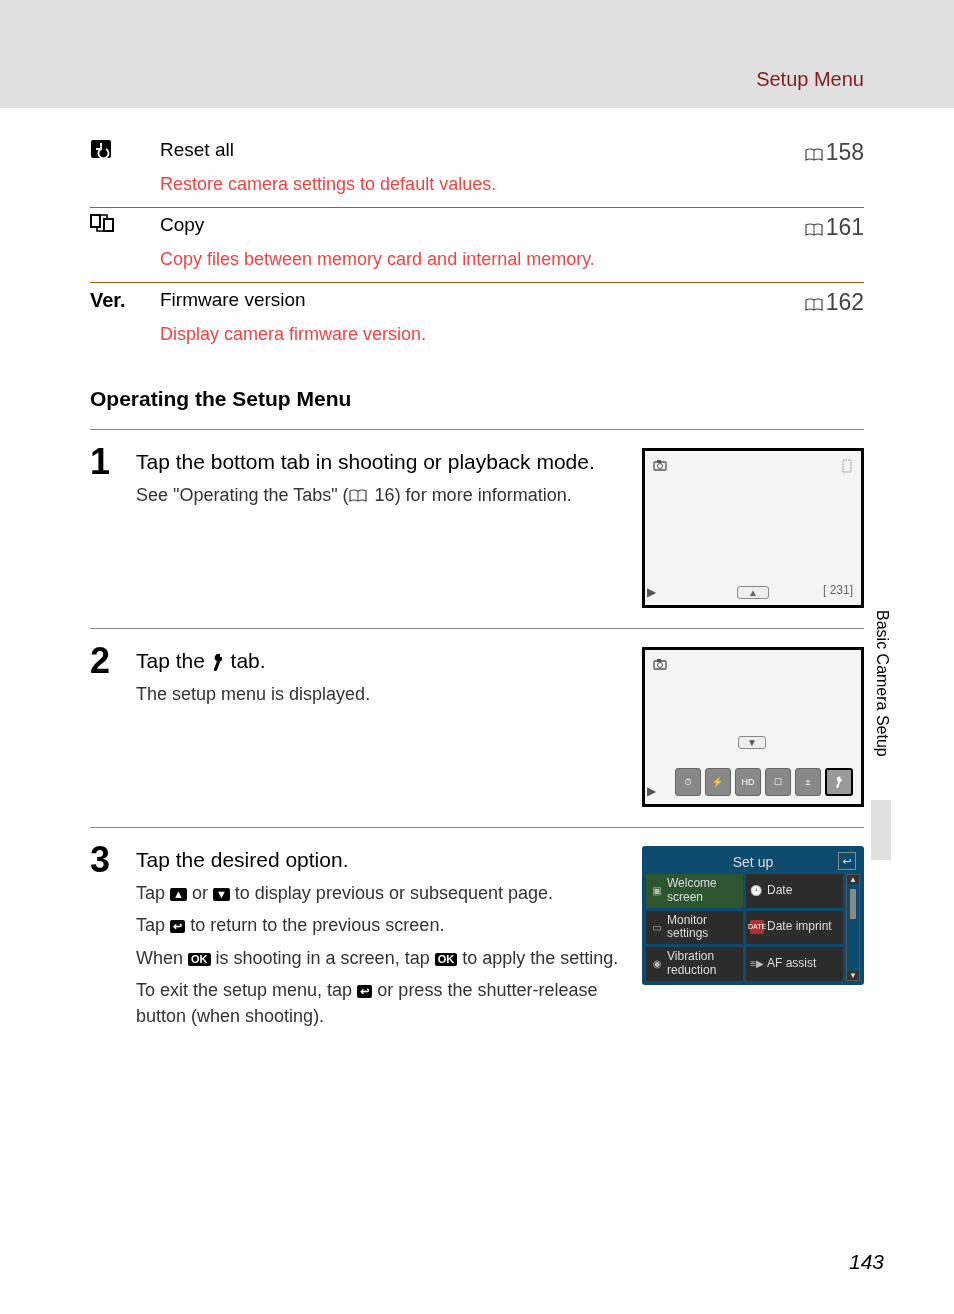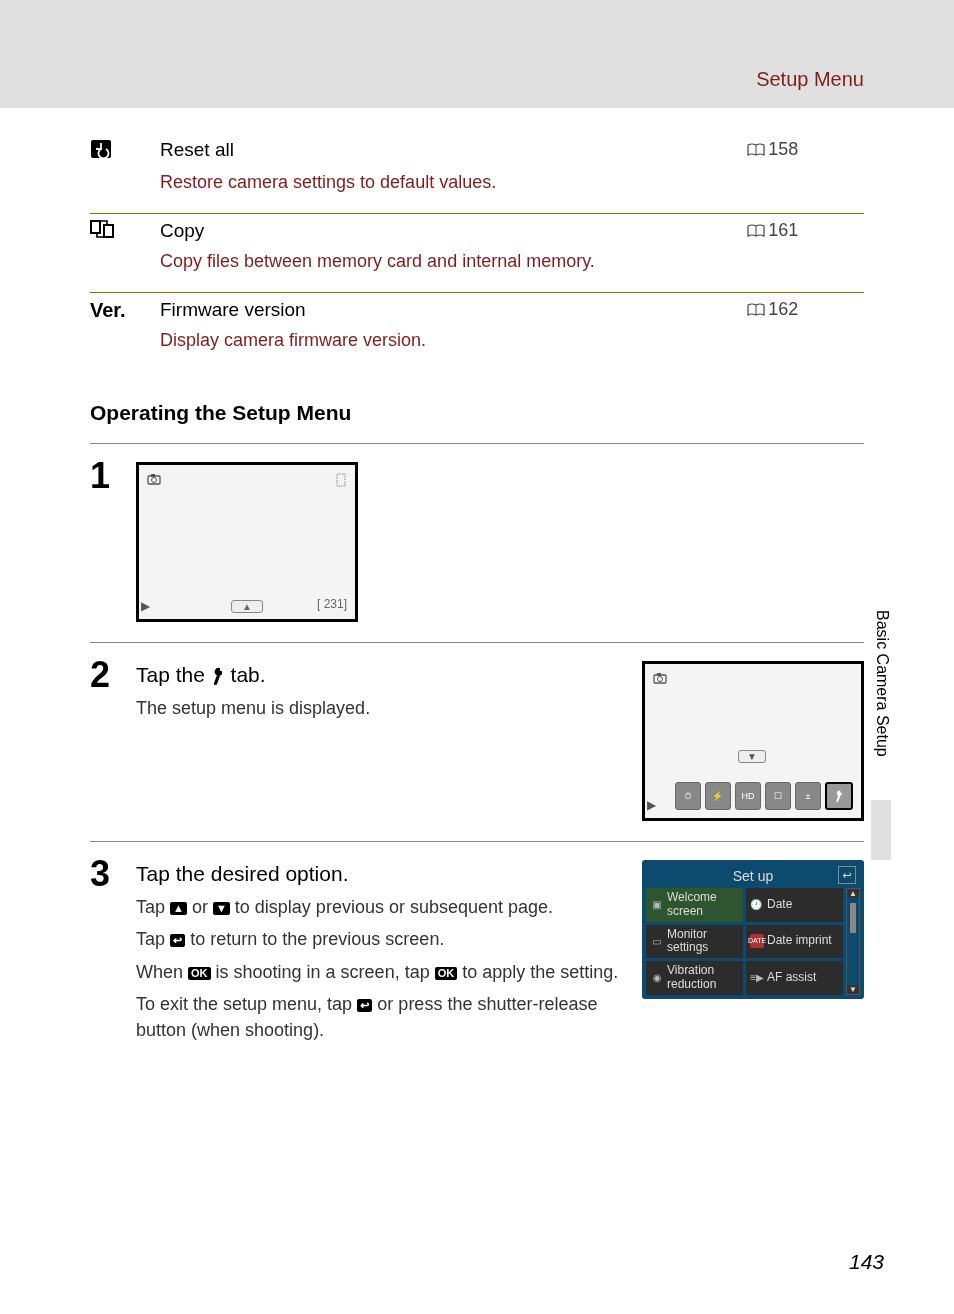"158" .menu-table .page-cell { font-size: 18px -> 23px; text-align: center -> right }
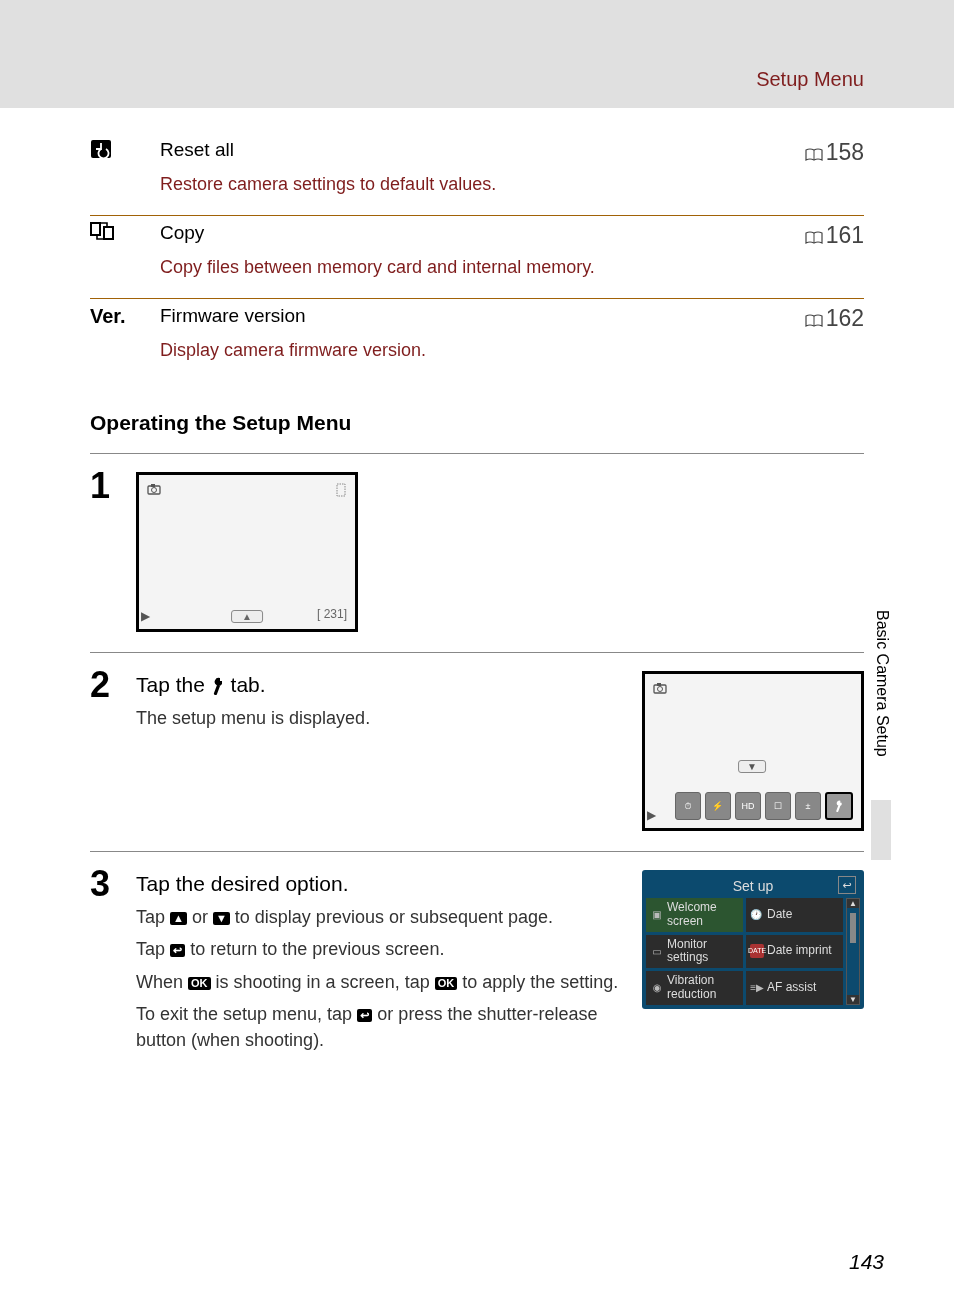"Restore camera settings to default" .menu-table .desc-row td { color: #7f1d1d -> #ef4444; padding-bottom: 20px -> 12px }
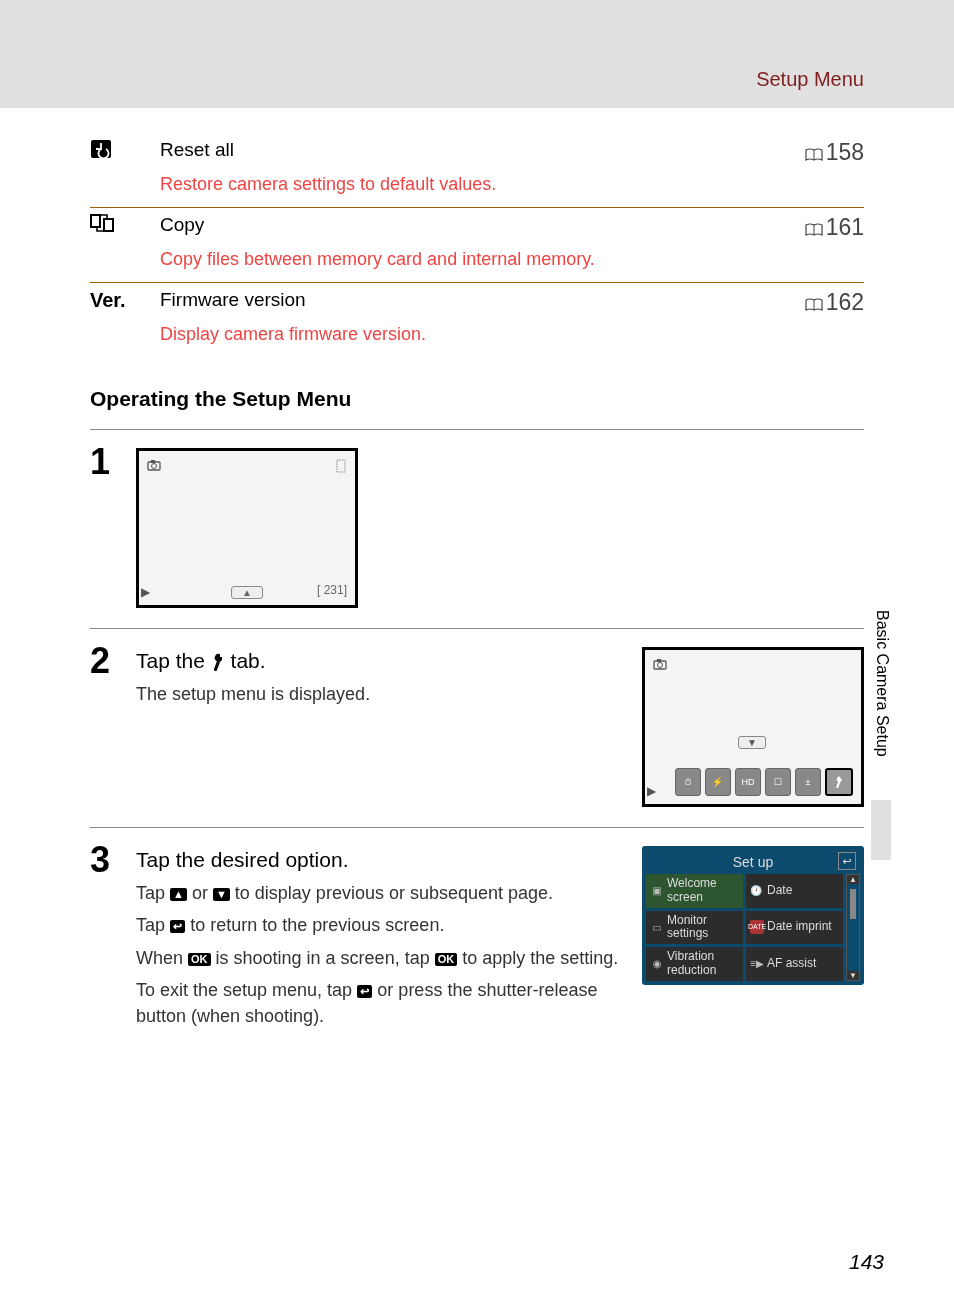"Tap the bottom tab in" div.step-text { html: none -> <div> <div>Tap the bottom tab in shooting or playback mode.</div> <div> <span>See "Operating the Tabs" (</span><svg> <path></path> <line></line> </svg> <span>16</span><span>) for more information.</span> </div> </div> }
